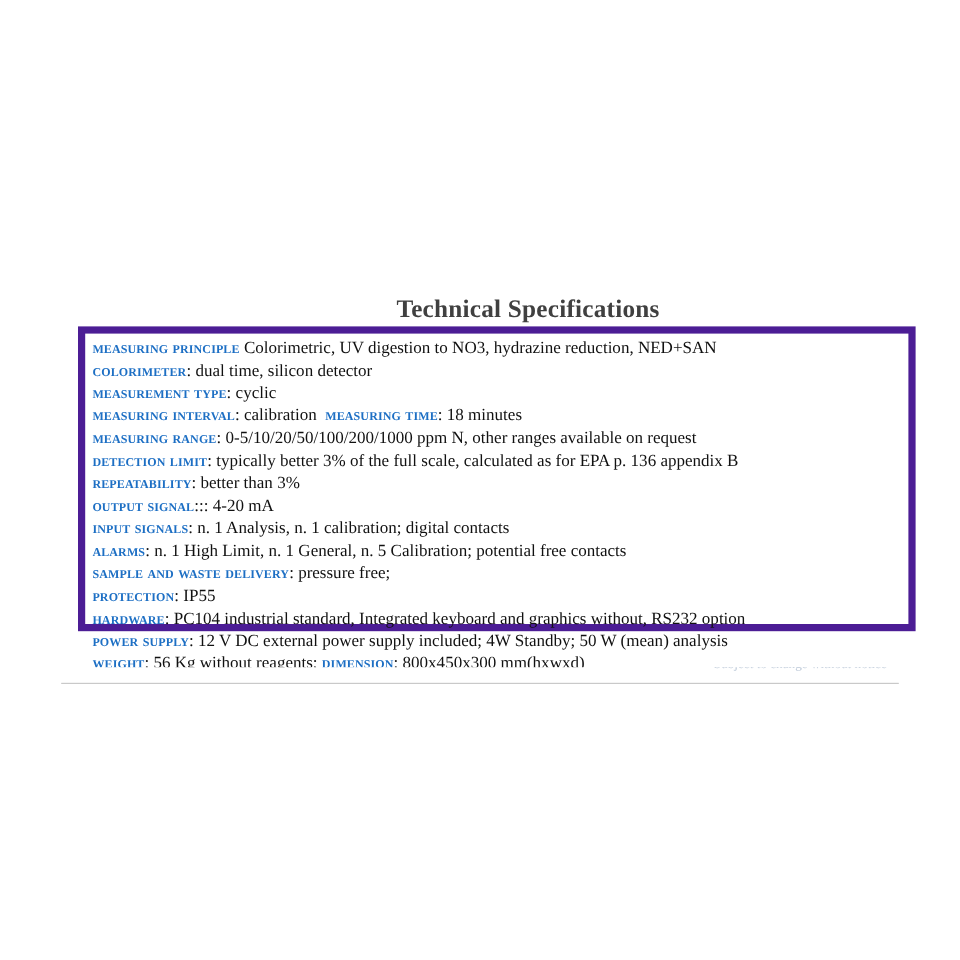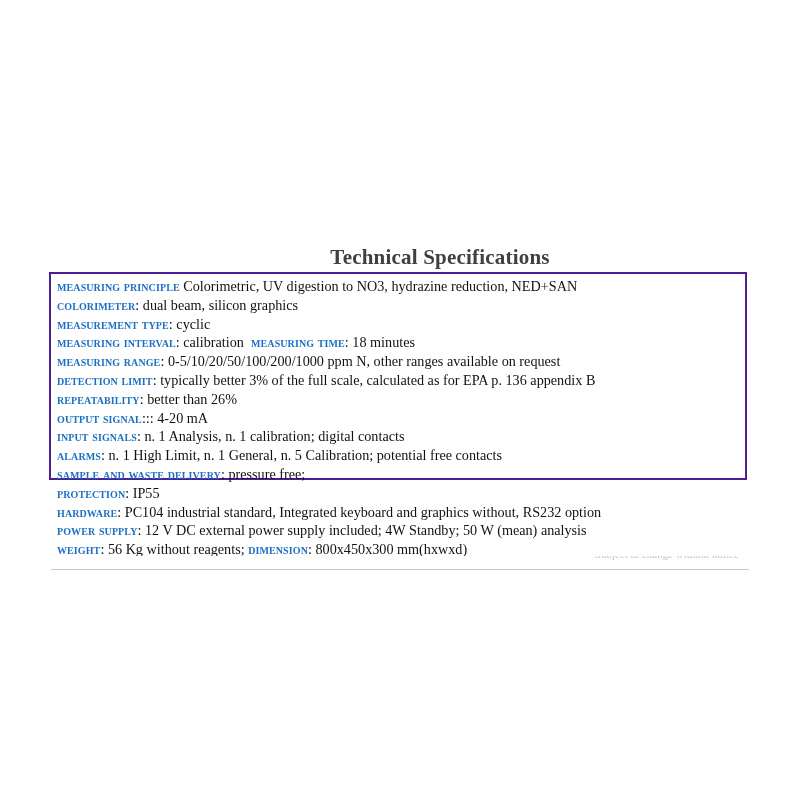"measuring principle Colorimetric, UV" #spec-box { border: 2px solid #4c1d95 -> 6px solid #4c1d95; height: 208px -> 254px; left: 49px -> 65px }
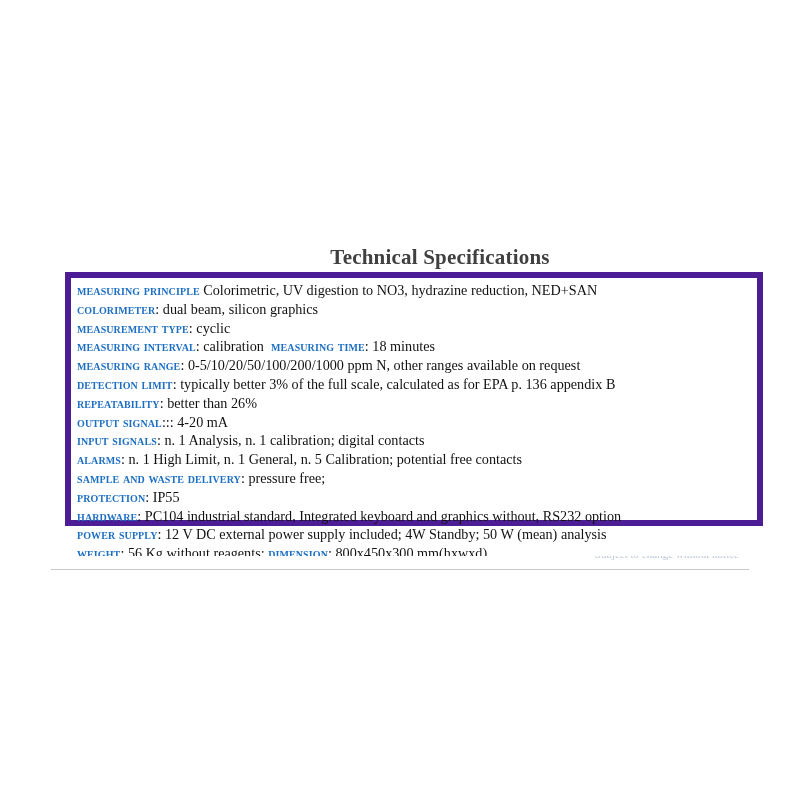"dual beam, silicon graphics" span.val { text: beam, silicon graphics -> time, silicon detector }
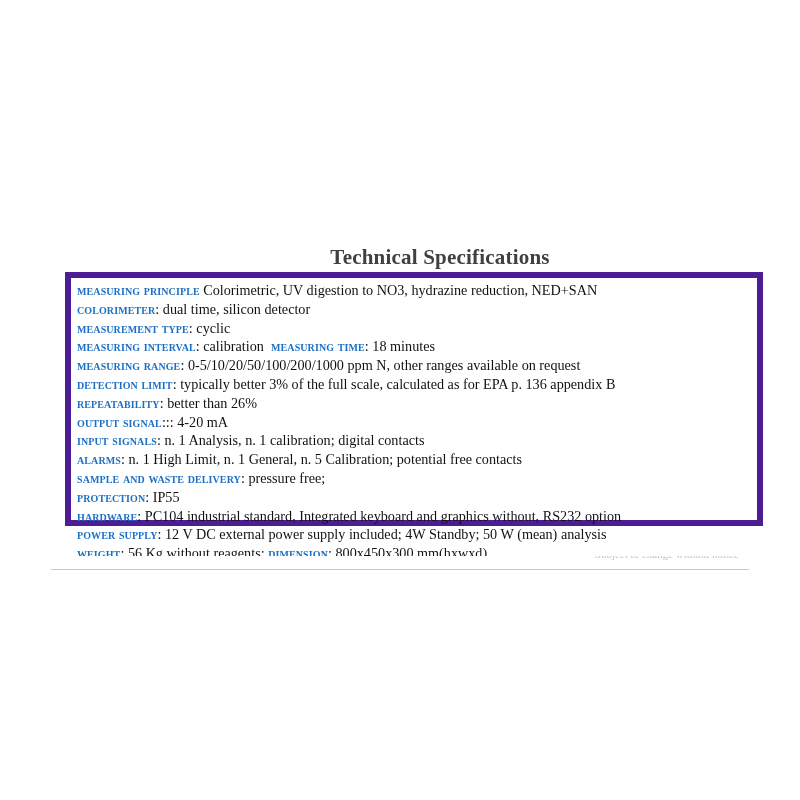"better than 26%" span.val { text: 26% -> 3% }
